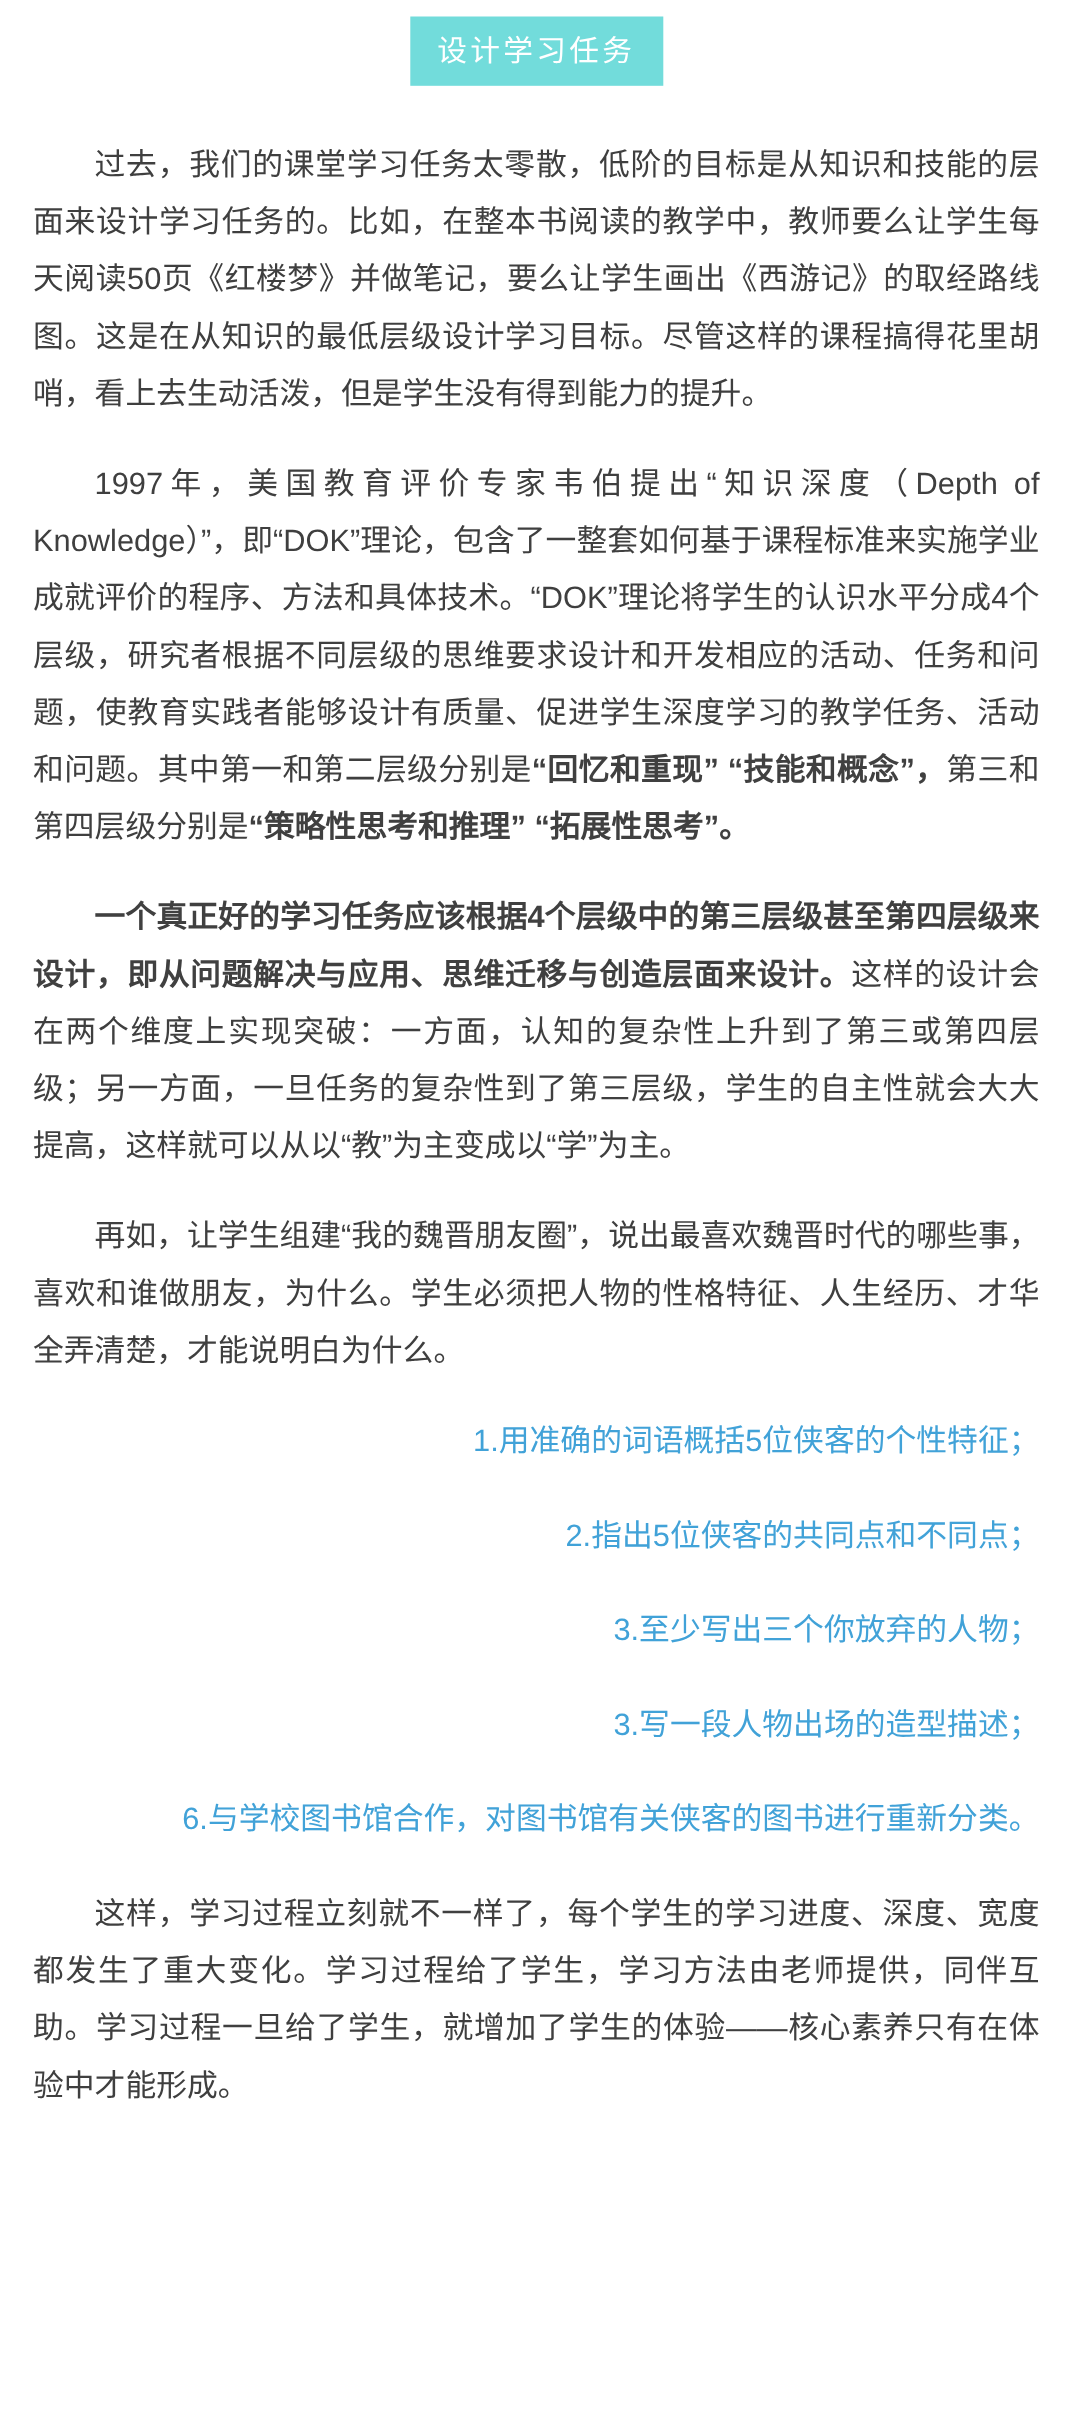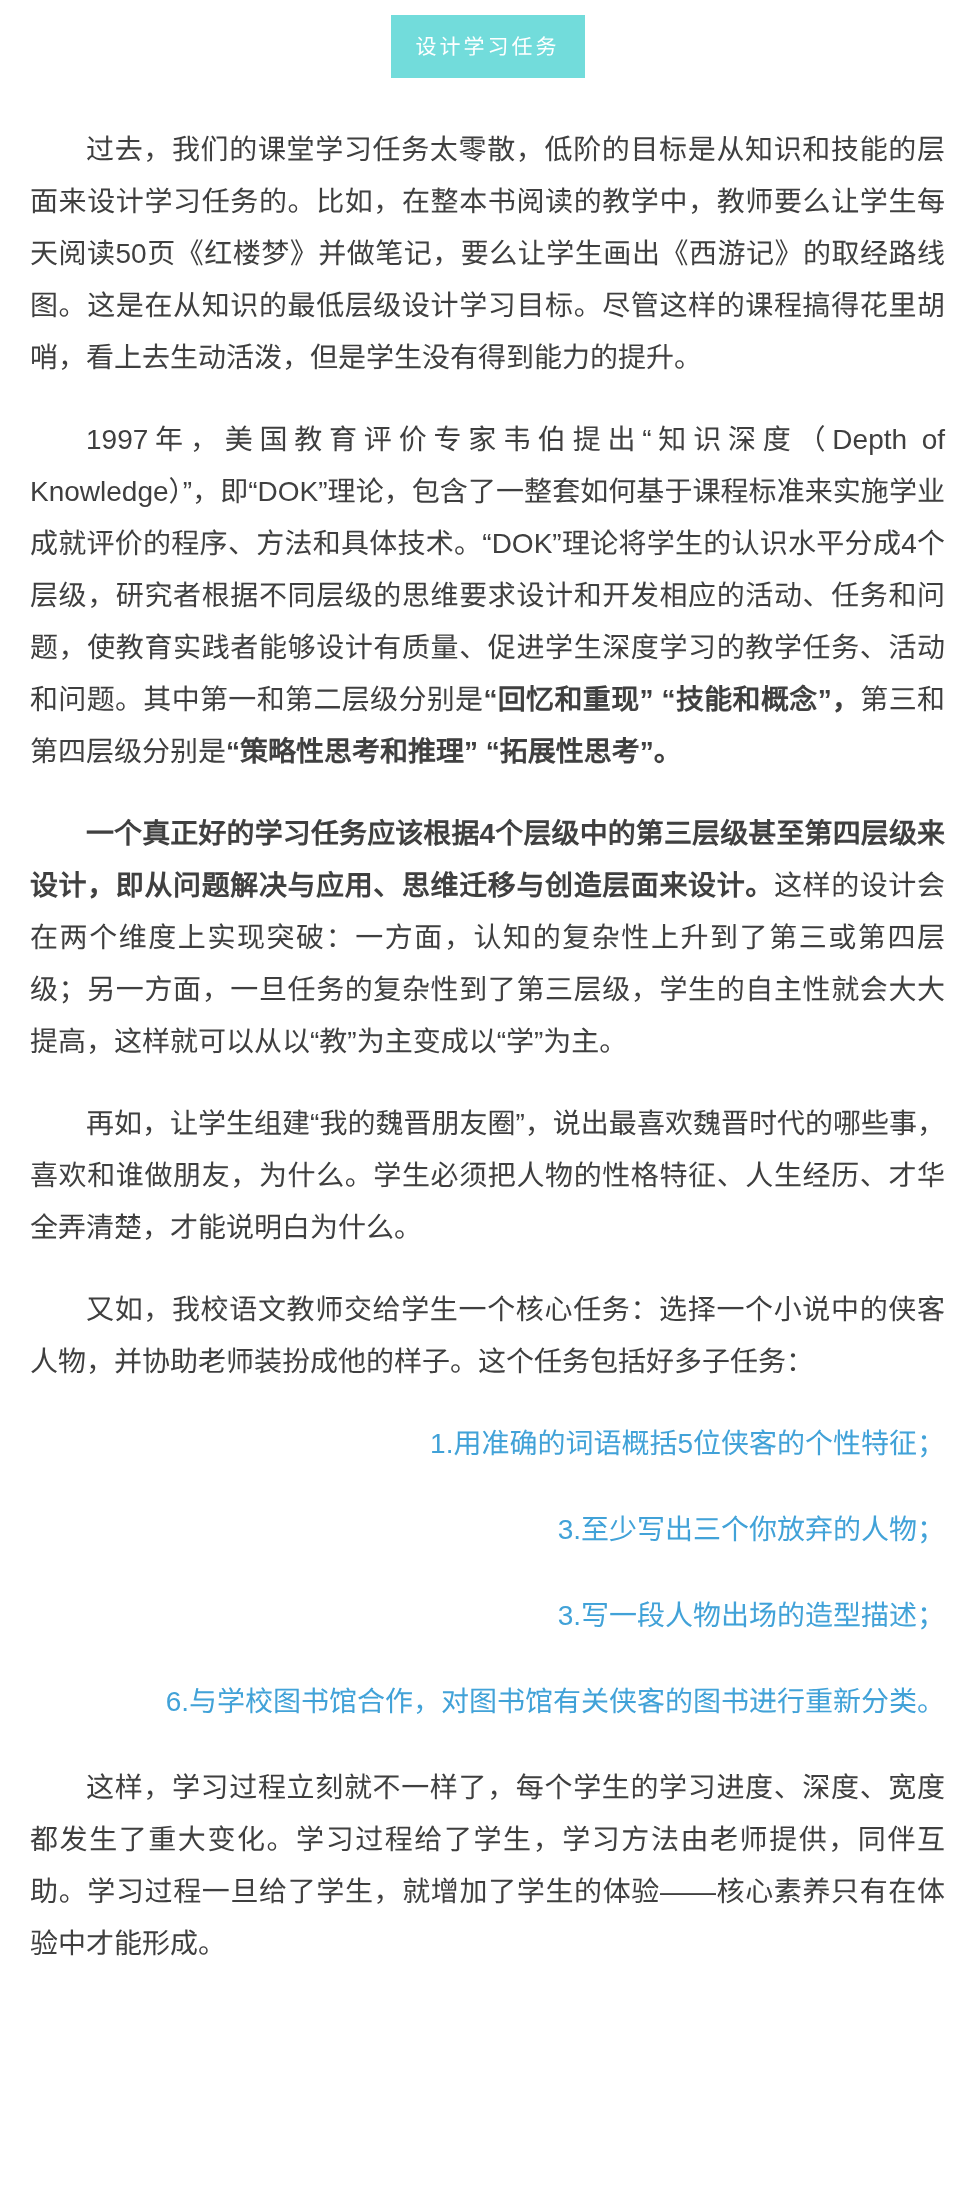"设计学习任务" .badge { font-size: 21px -> 27px }
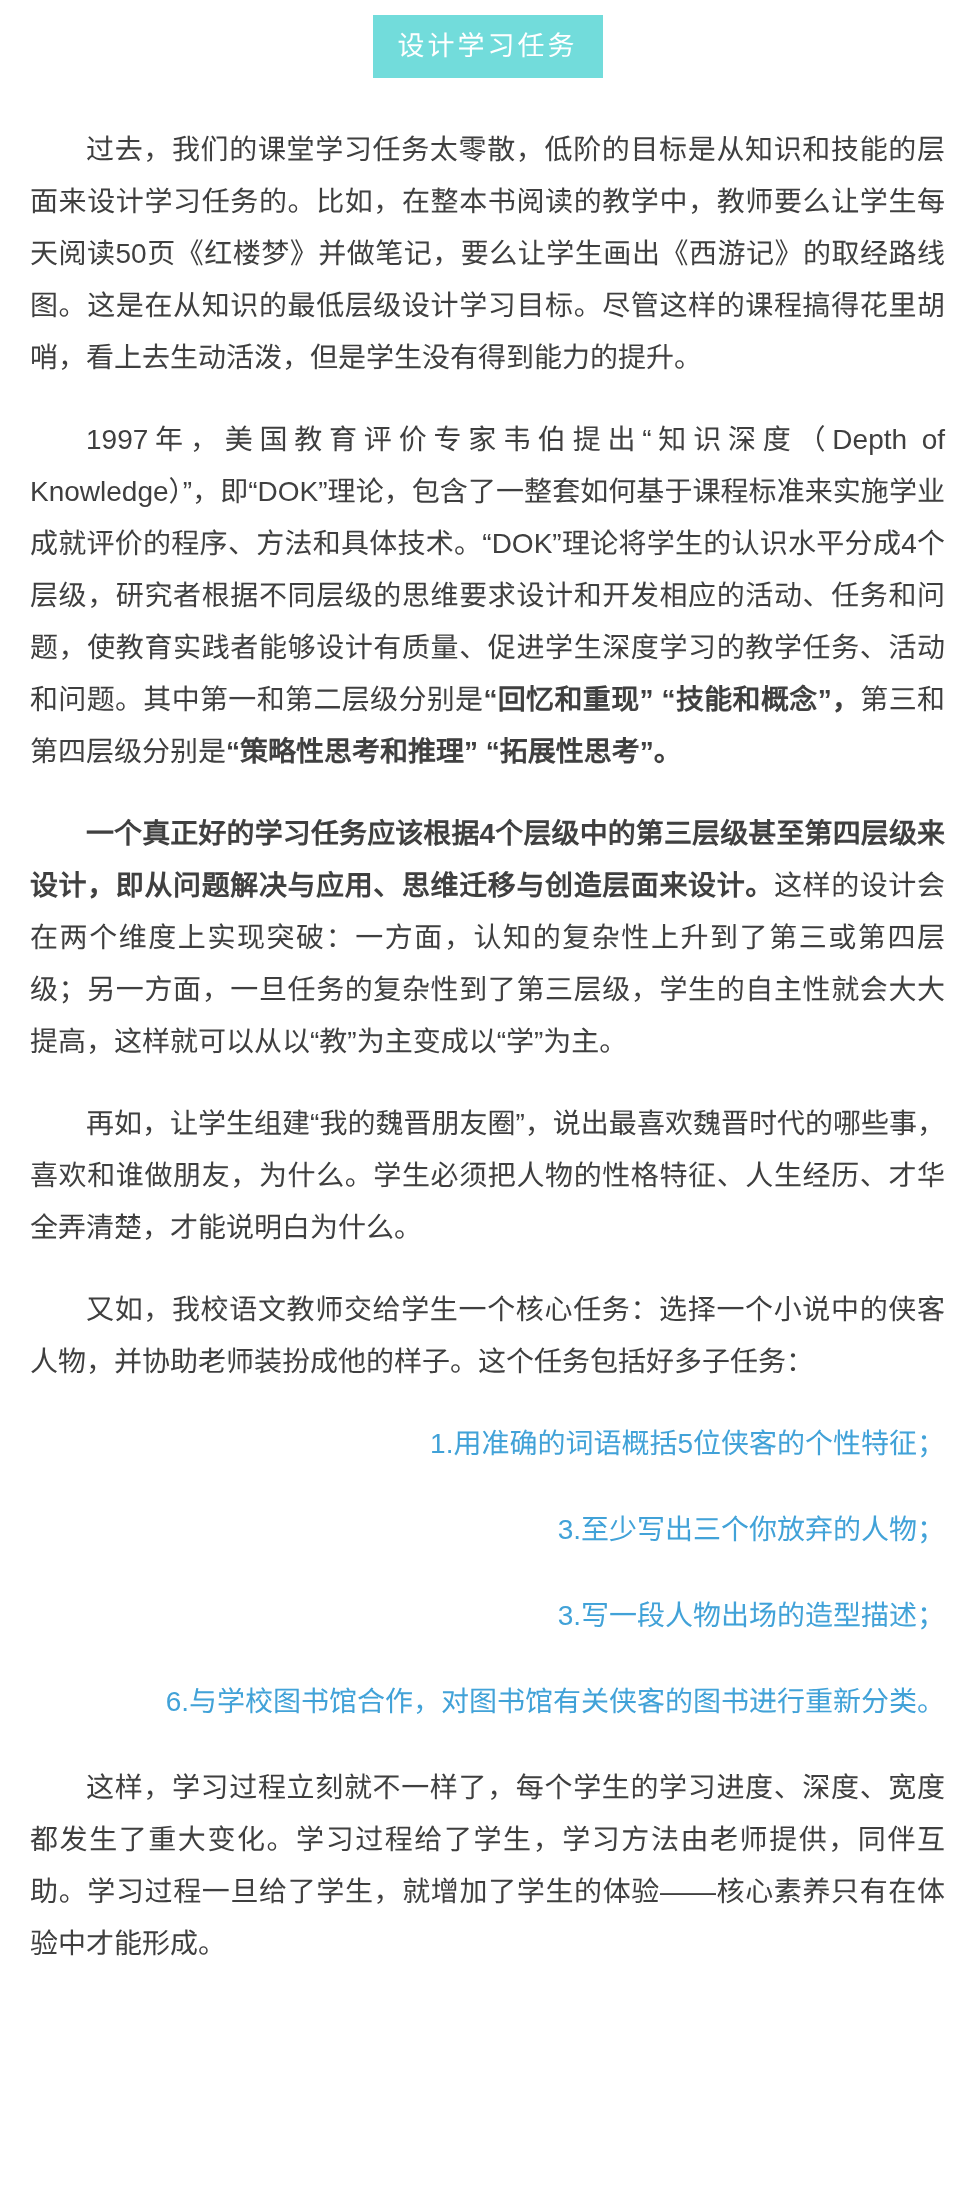"又如，我校语文教师交给学生一个核心任务：选择一个小说中的侠客人物，并协助老师装扮" p { html: <p><span>又如，我校语文教师交给学生一个核心任务：选择一个小说中的侠客人物，并协助老师装扮成他的样子。这个任务包括好多子任务：</span></p> -> none }
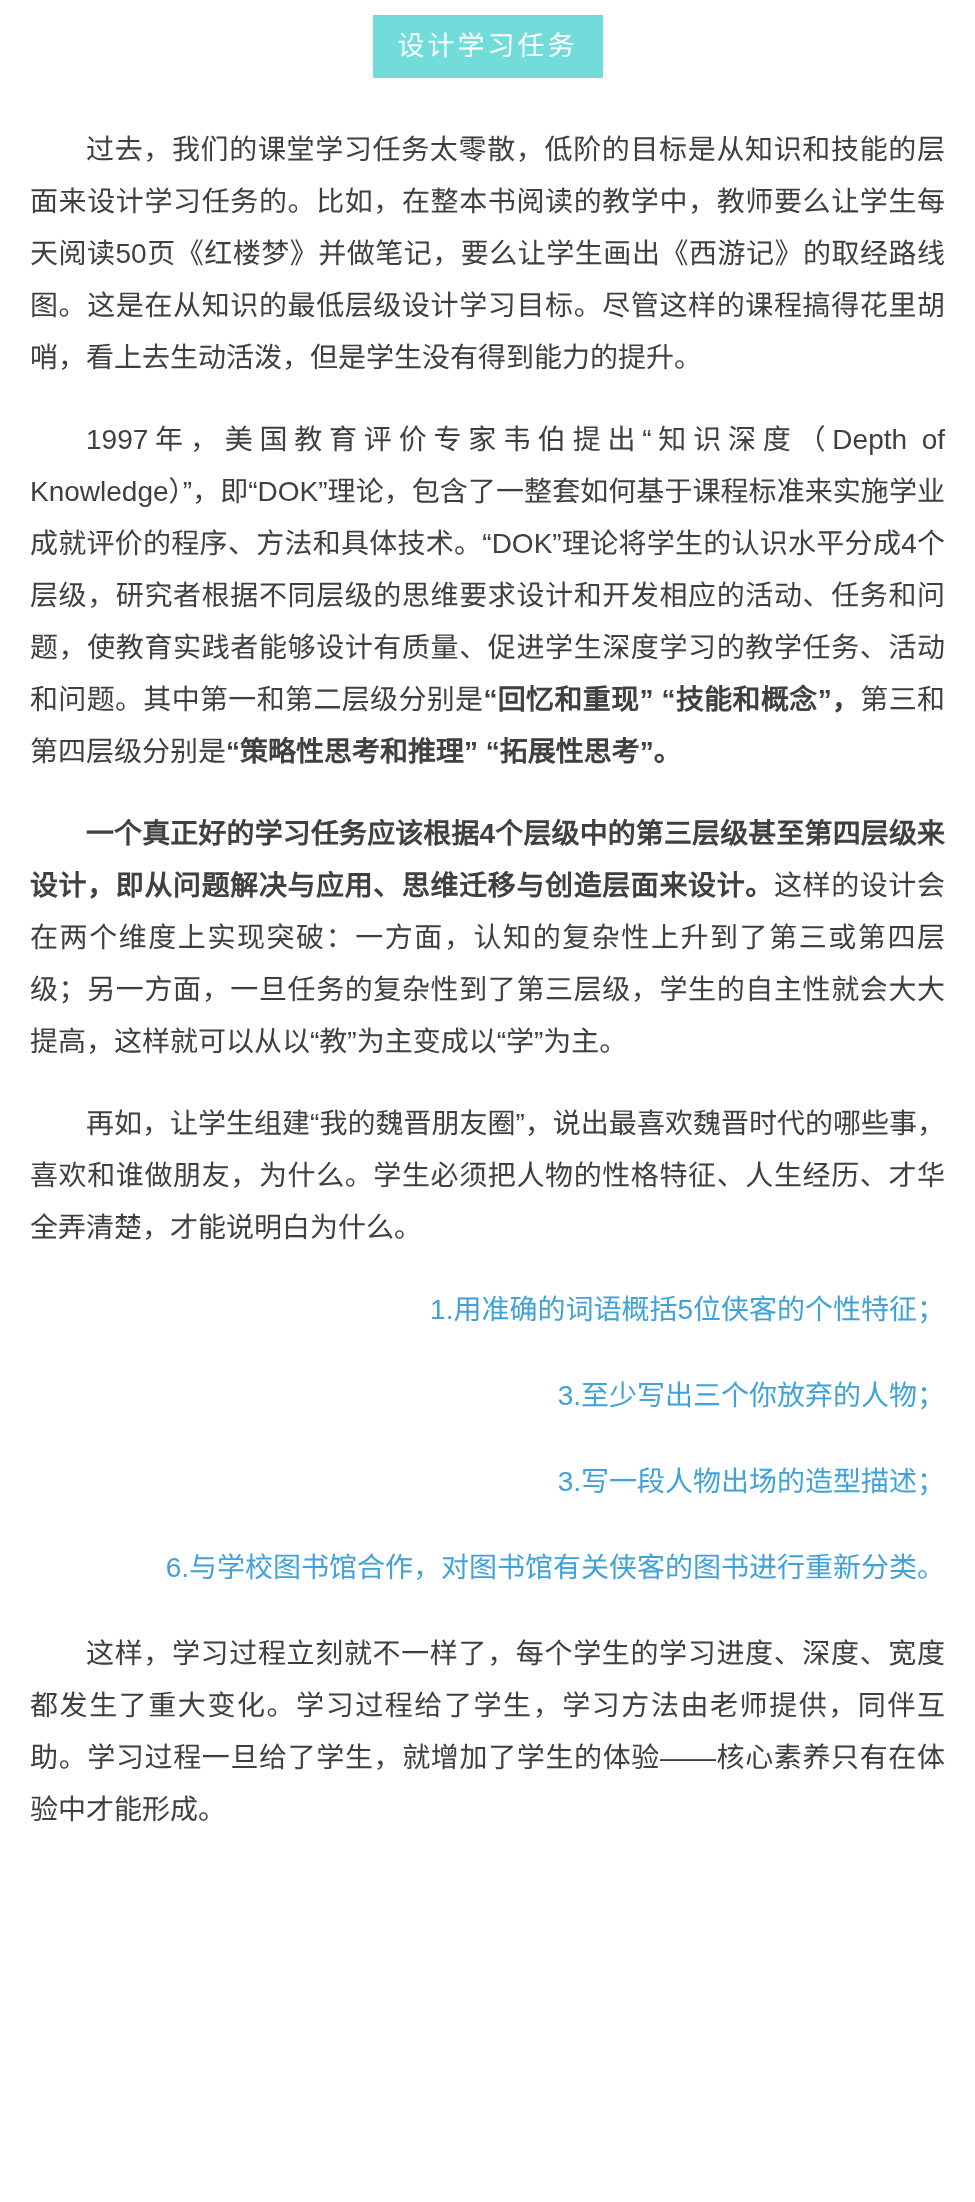"2.指出5位侠客的共同点和不同点；" p.task { html: none -> <p>2.指出5位侠客的共同点和不同点；</p> }
